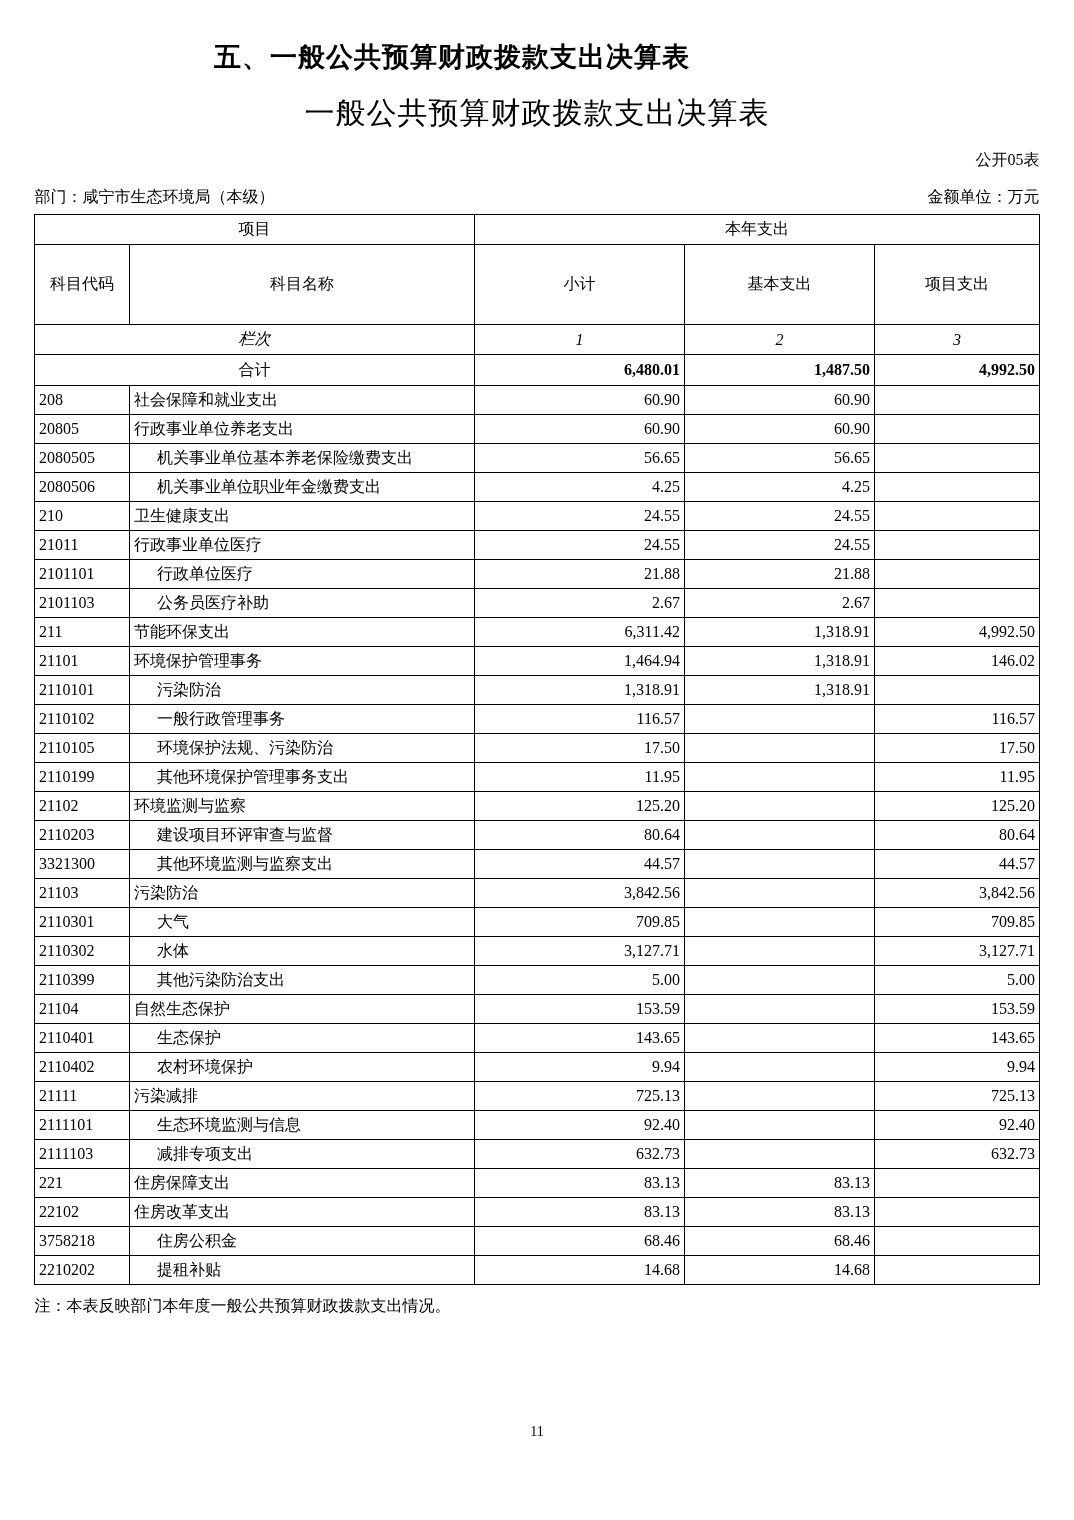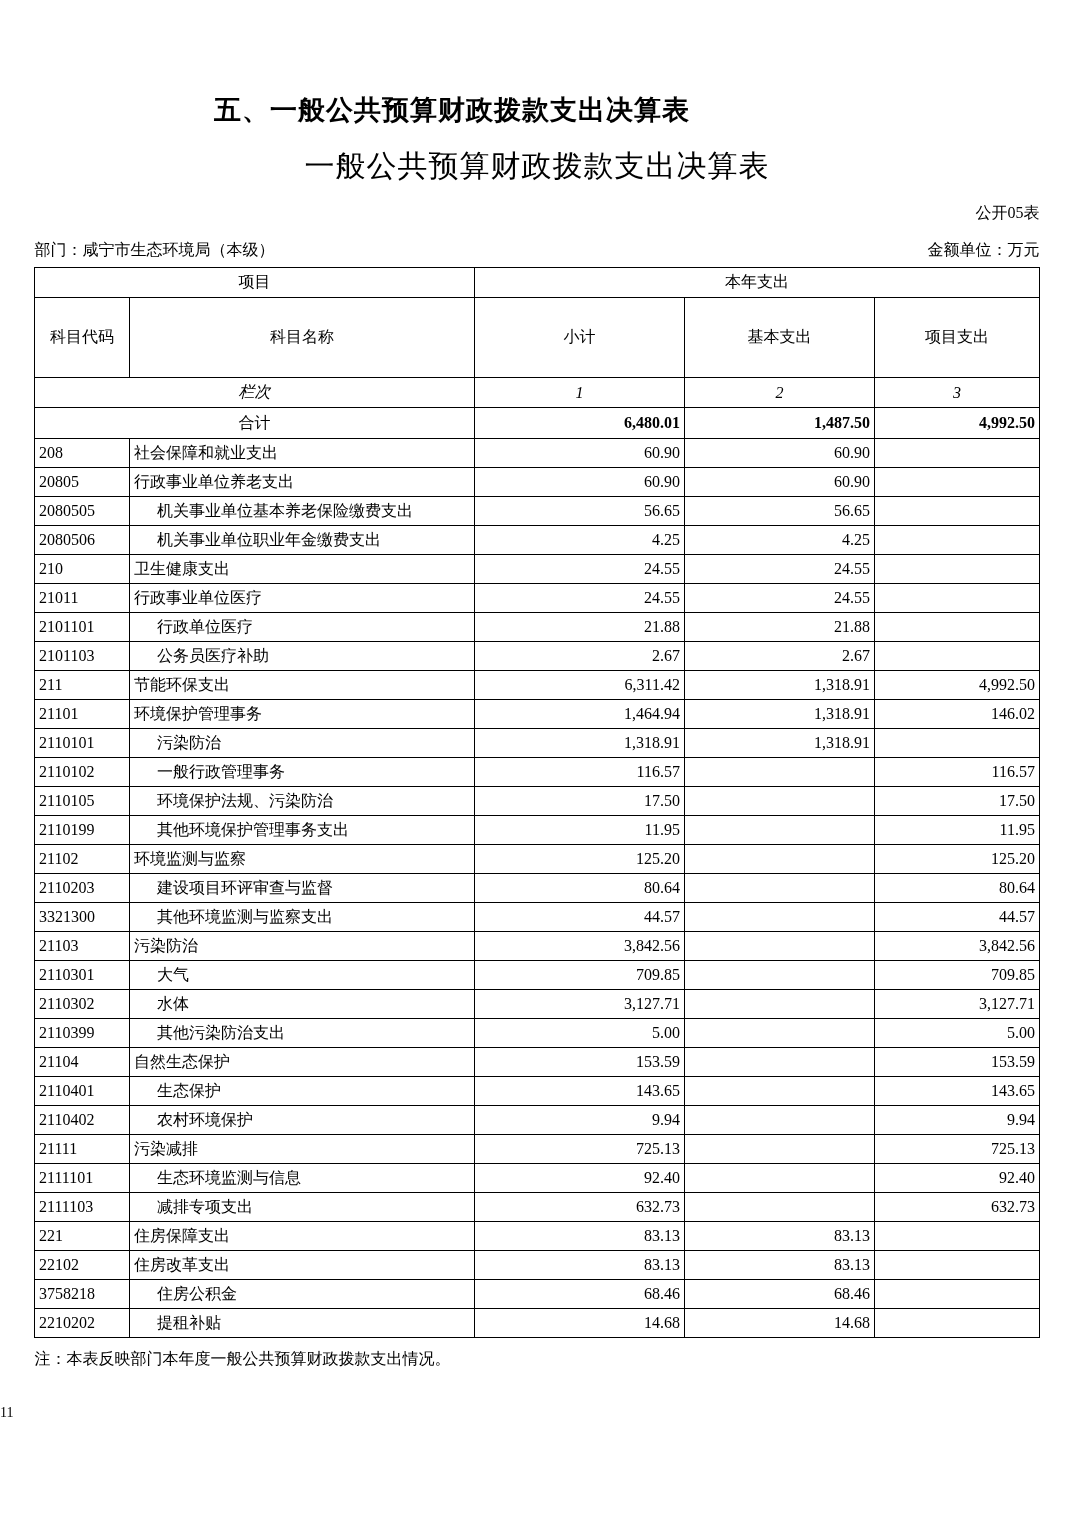"五、一般公共预算财政拨款支出决算表" .main-title { padding-top: 92px -> 39px }
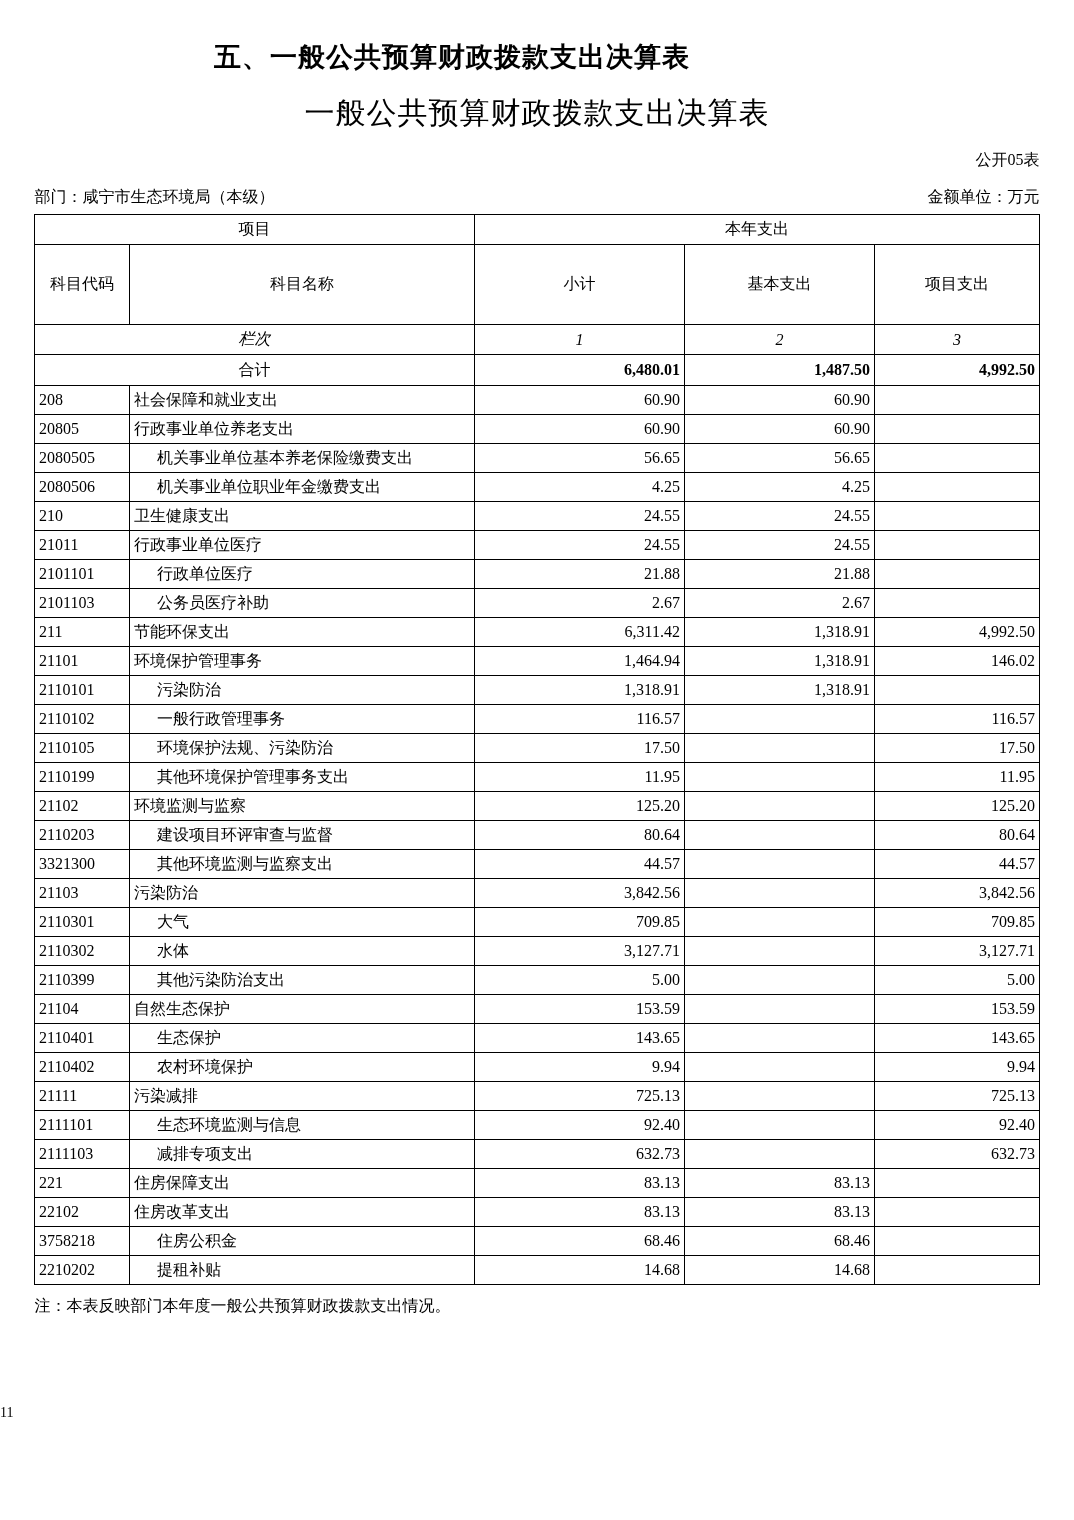"11" .page-number { bottom: 99px -> 80px; text-align: none -> center }
